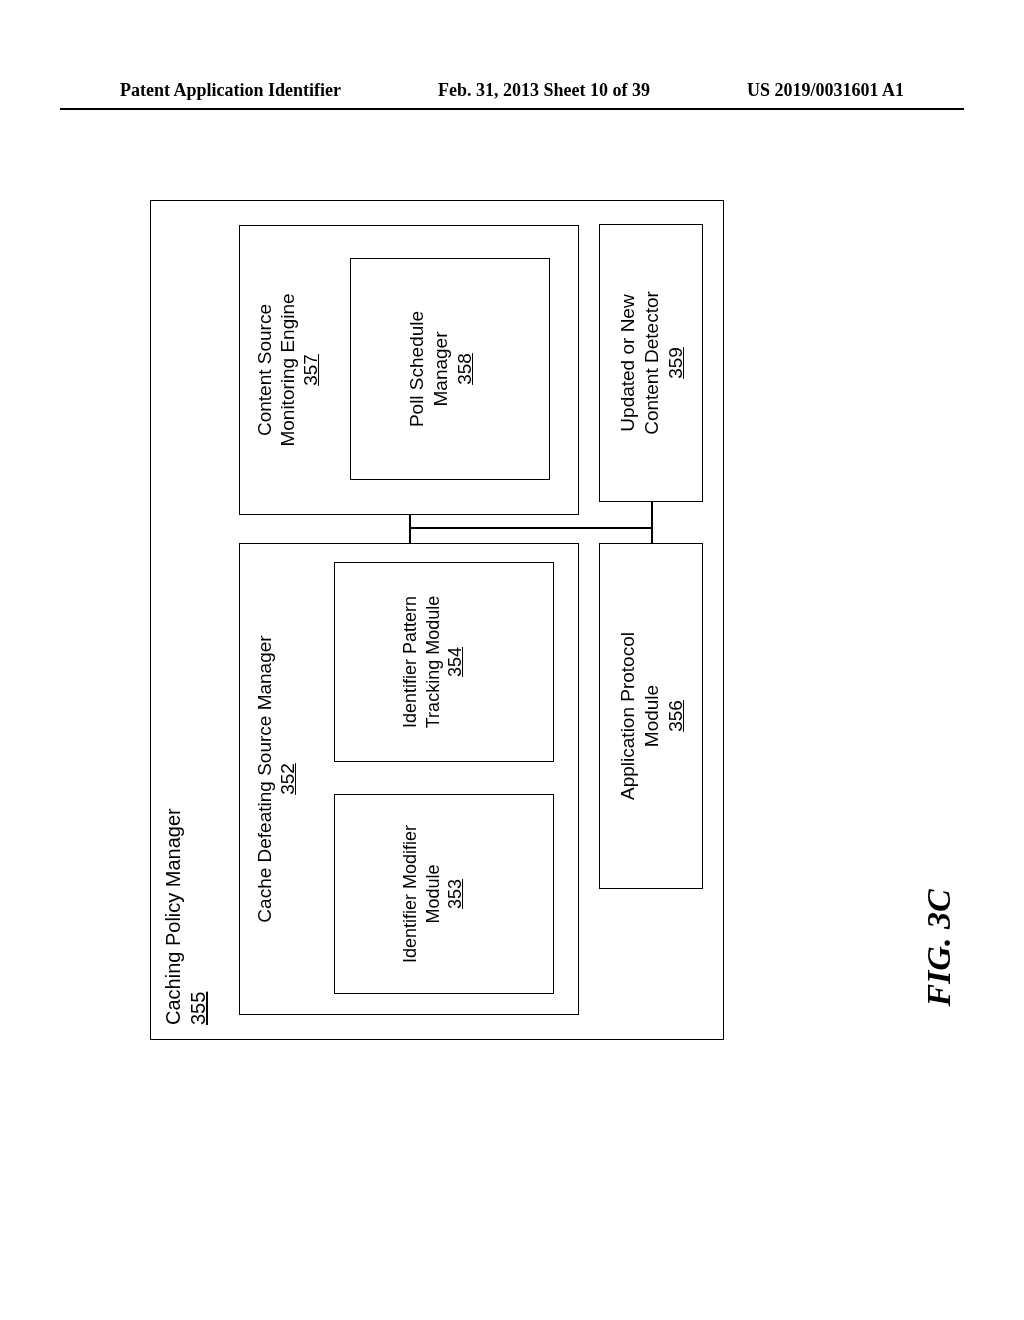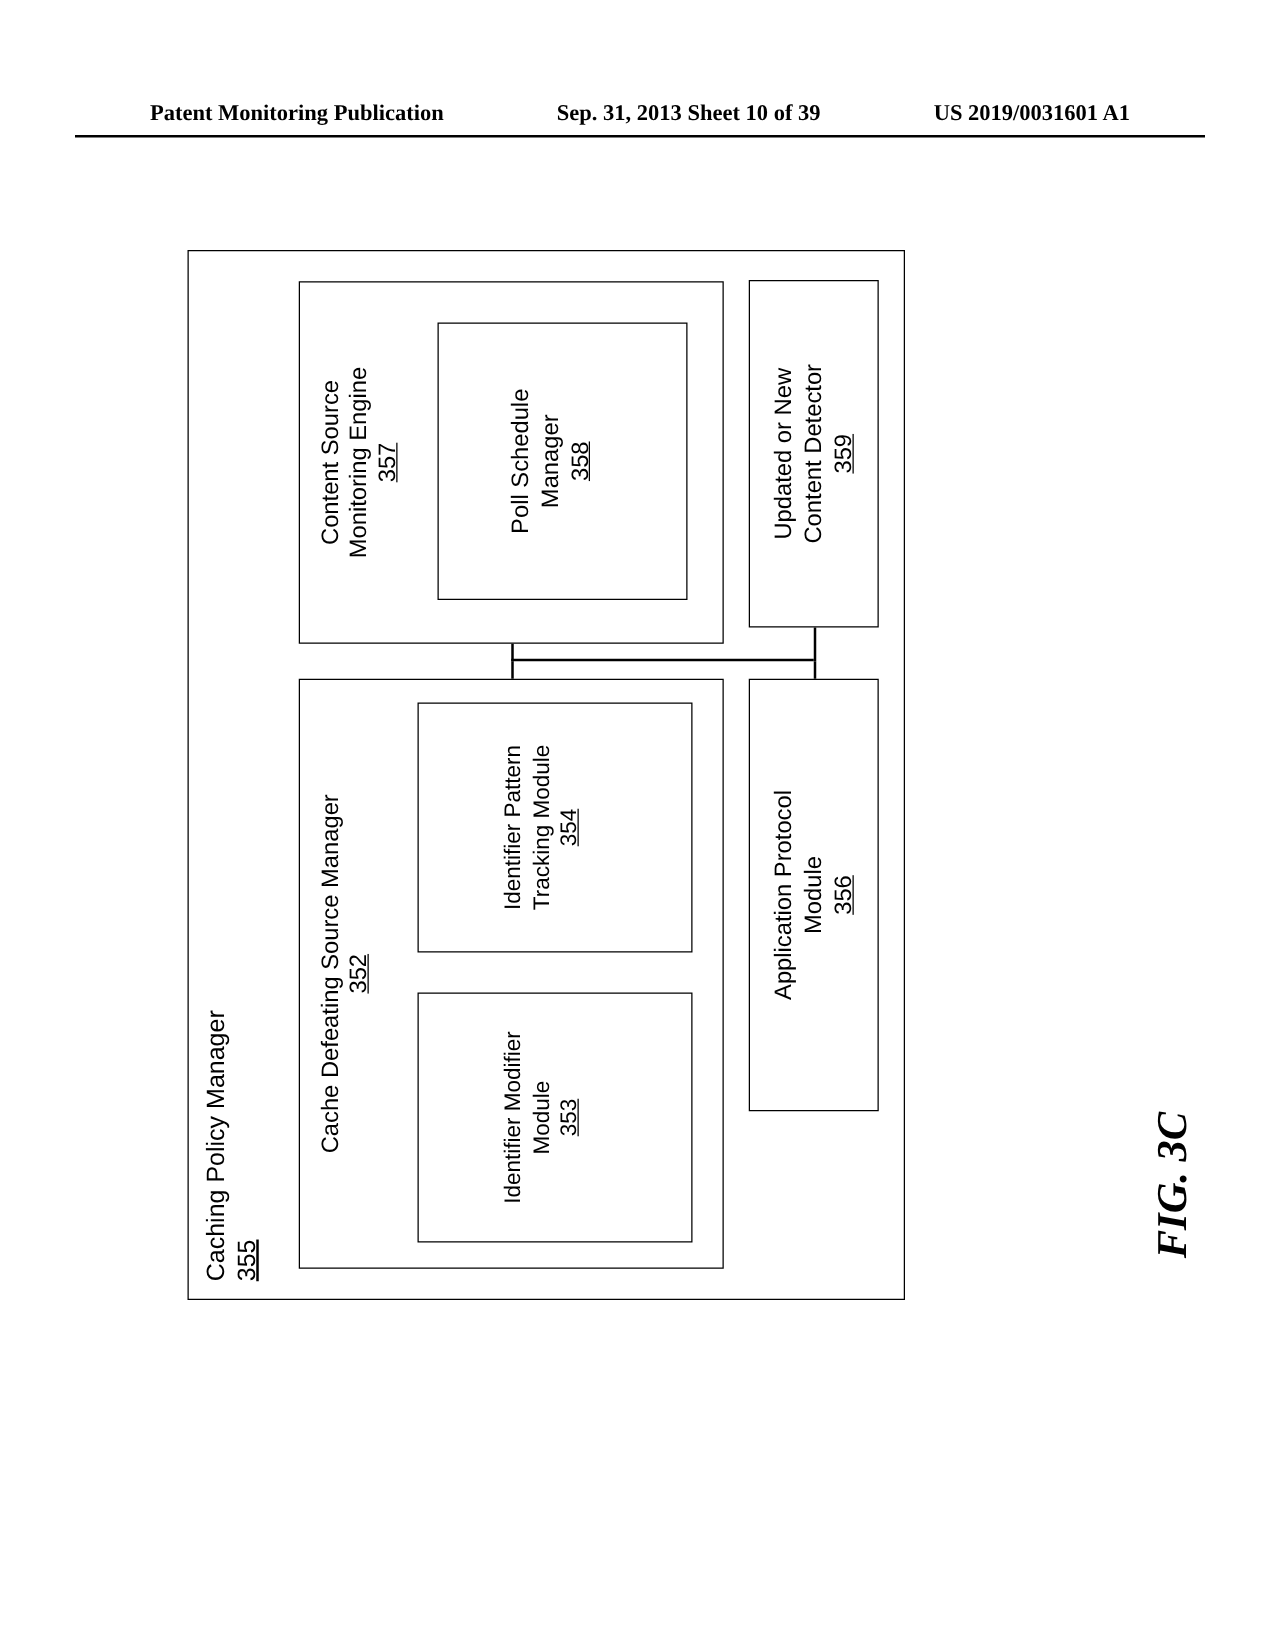"Patent Monitoring Publication" span { text: Monitoring Publication -> Application Identifier }
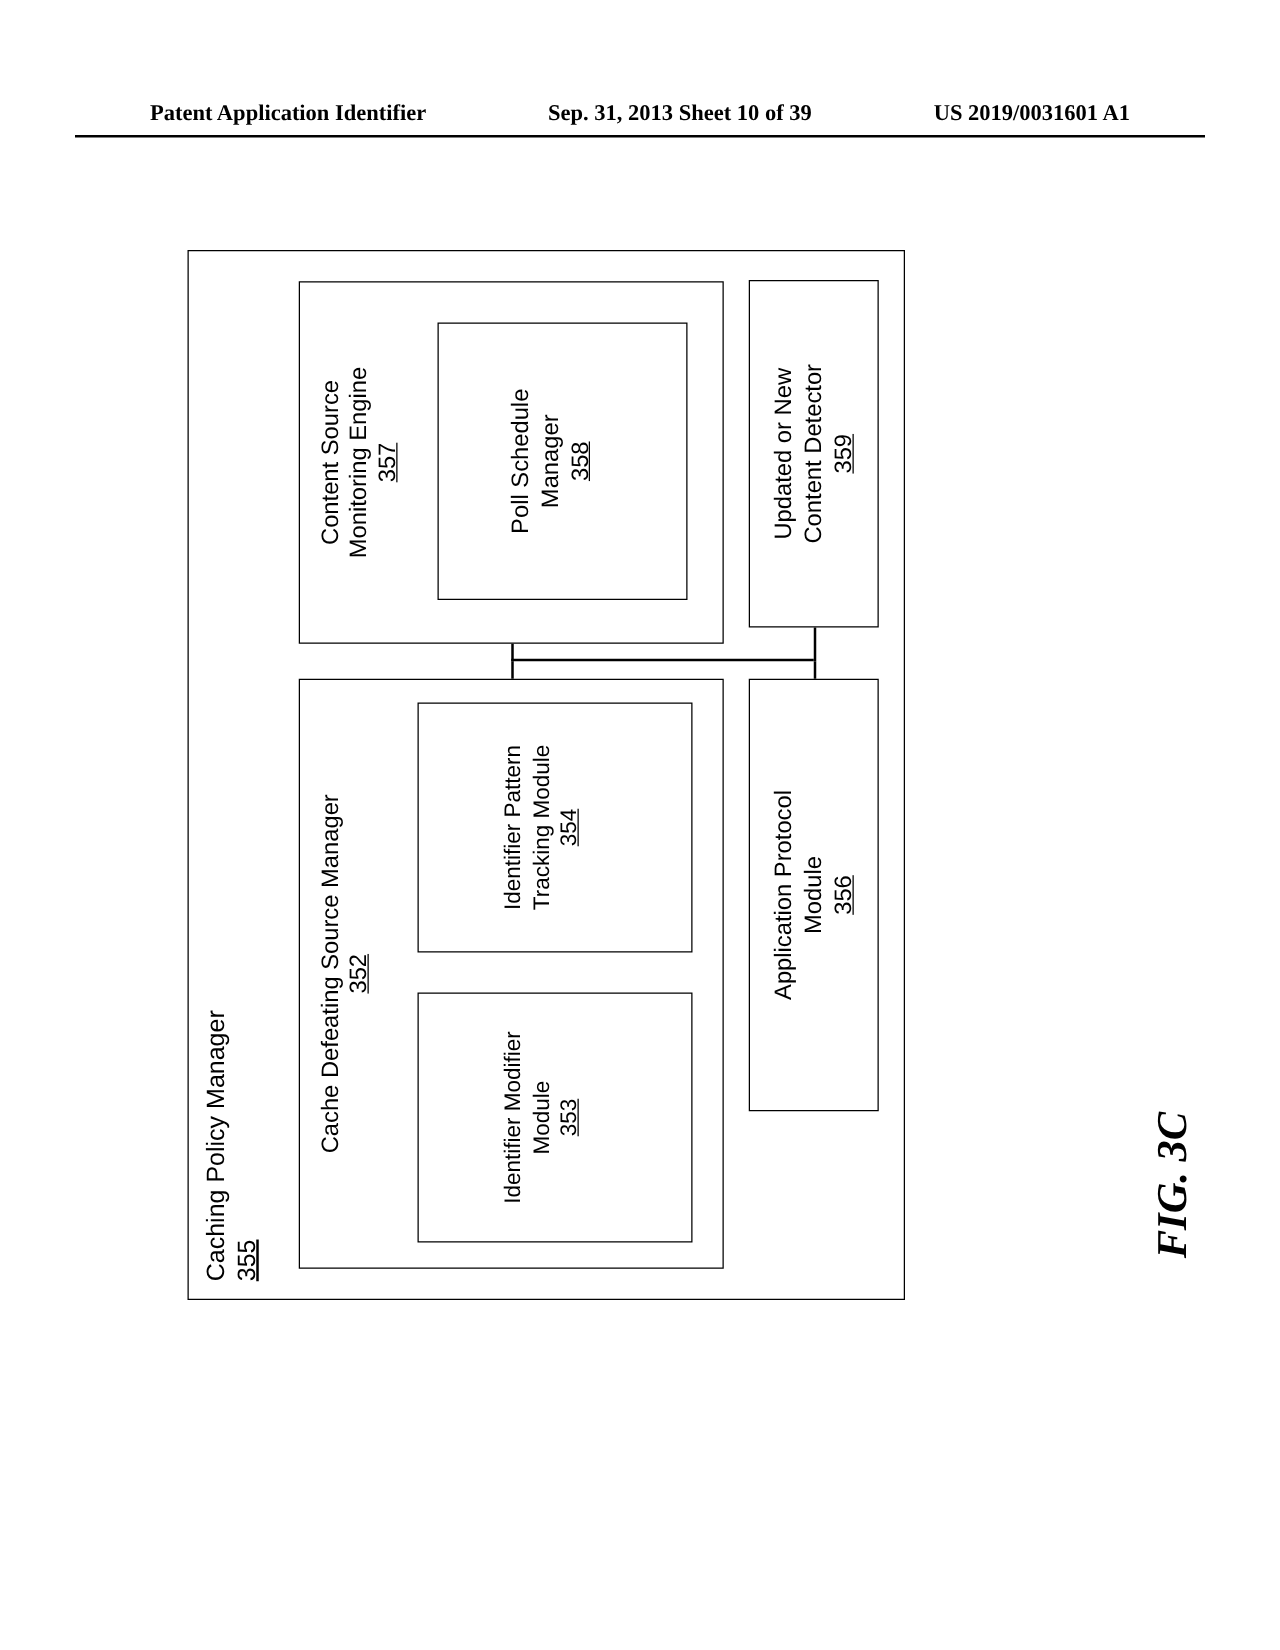"Sep. 31, 2013 Sheet 10" span { text: Sep -> Feb }
